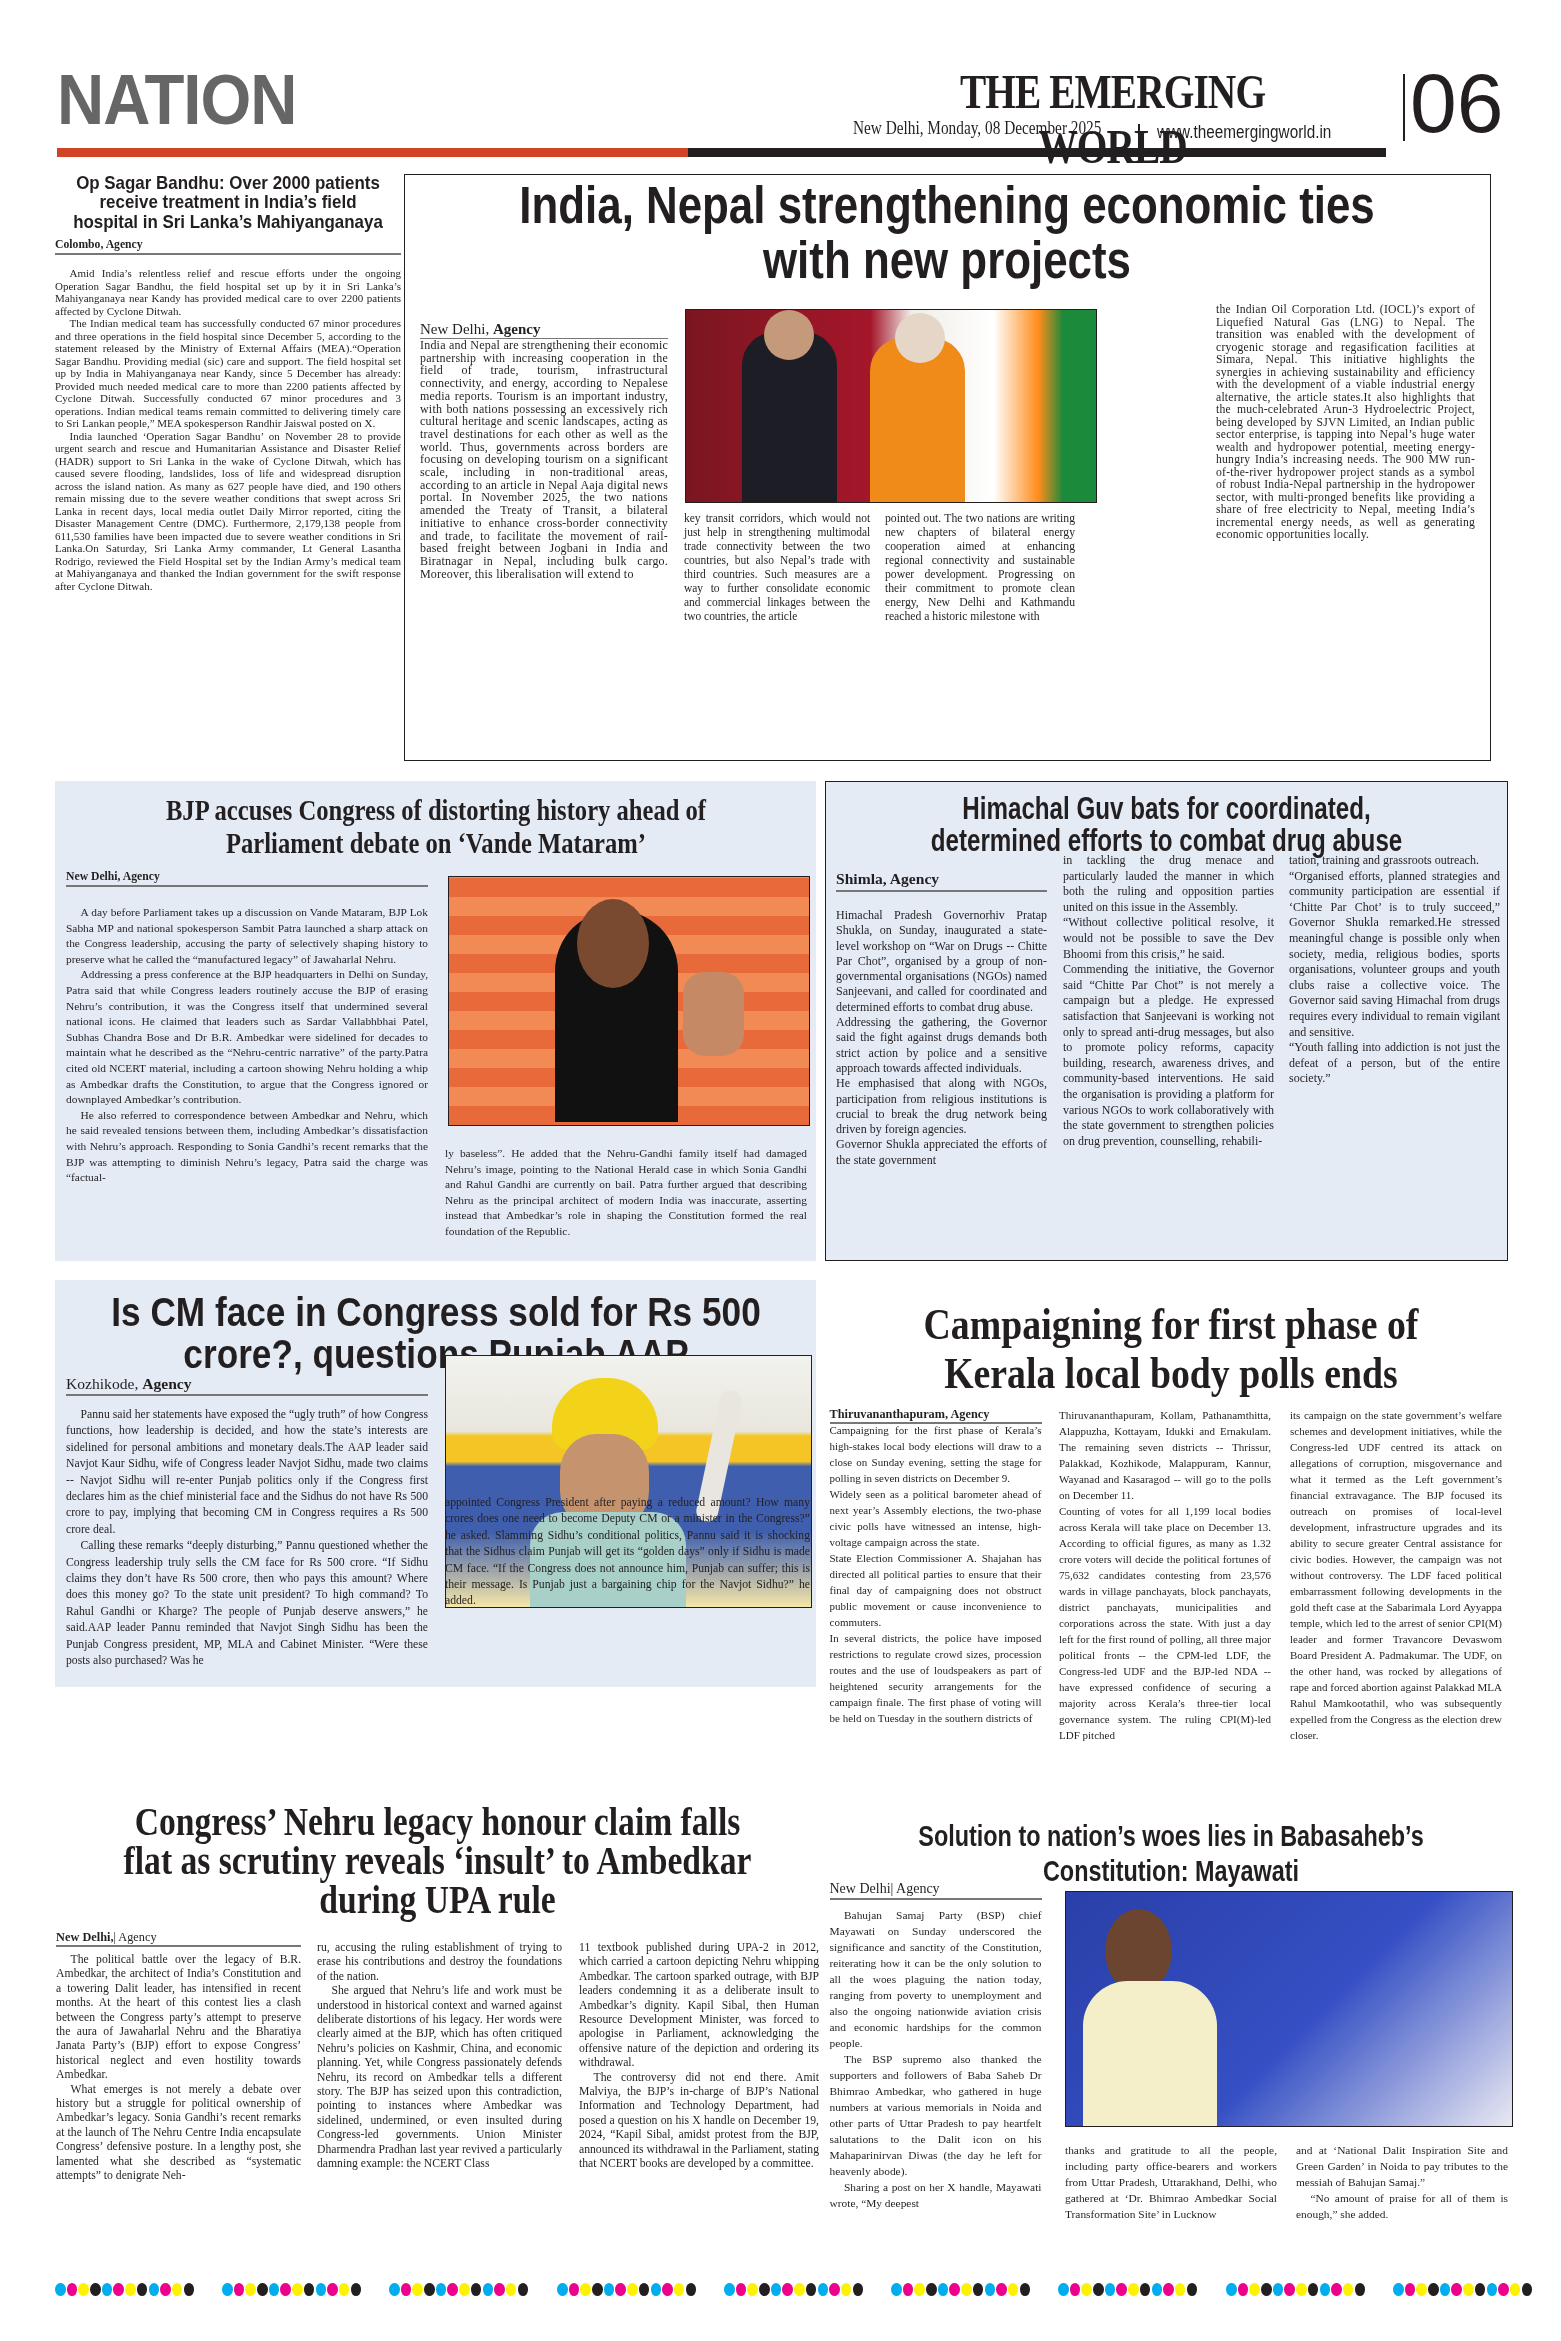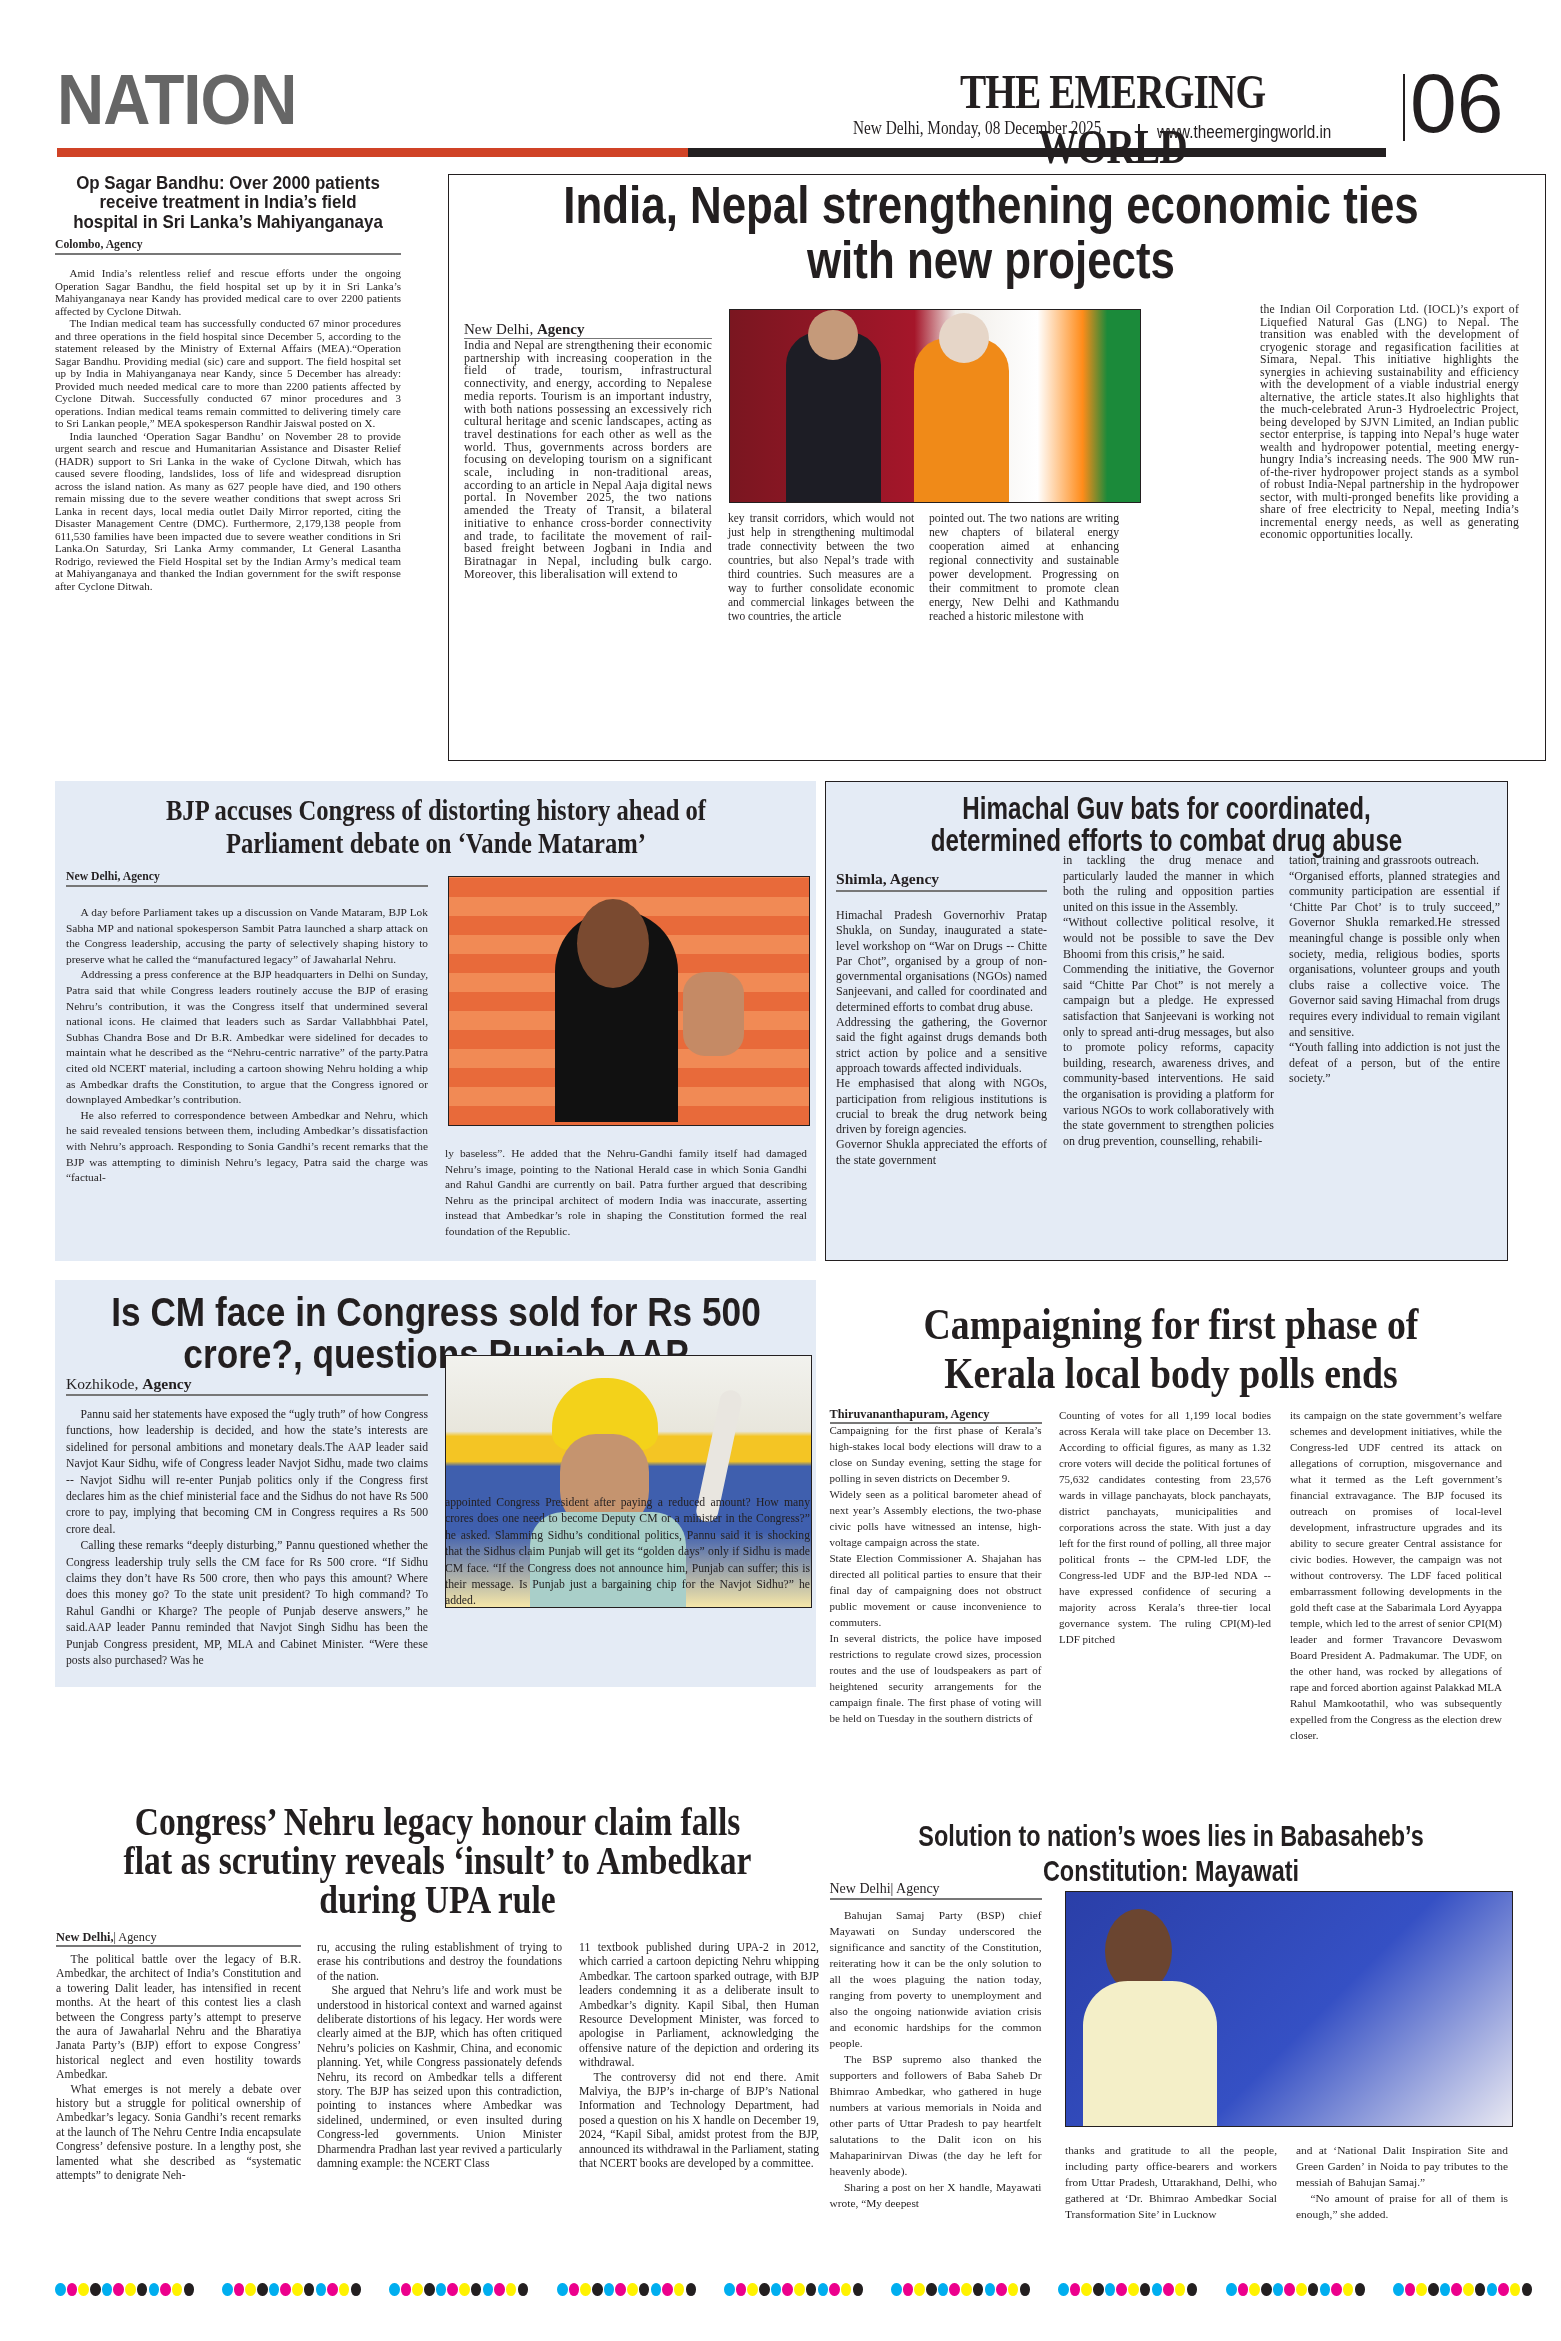"India, Nepal strengthening economic ties" div.abs { left: 448px -> 404px; padding-left: 11px -> none }
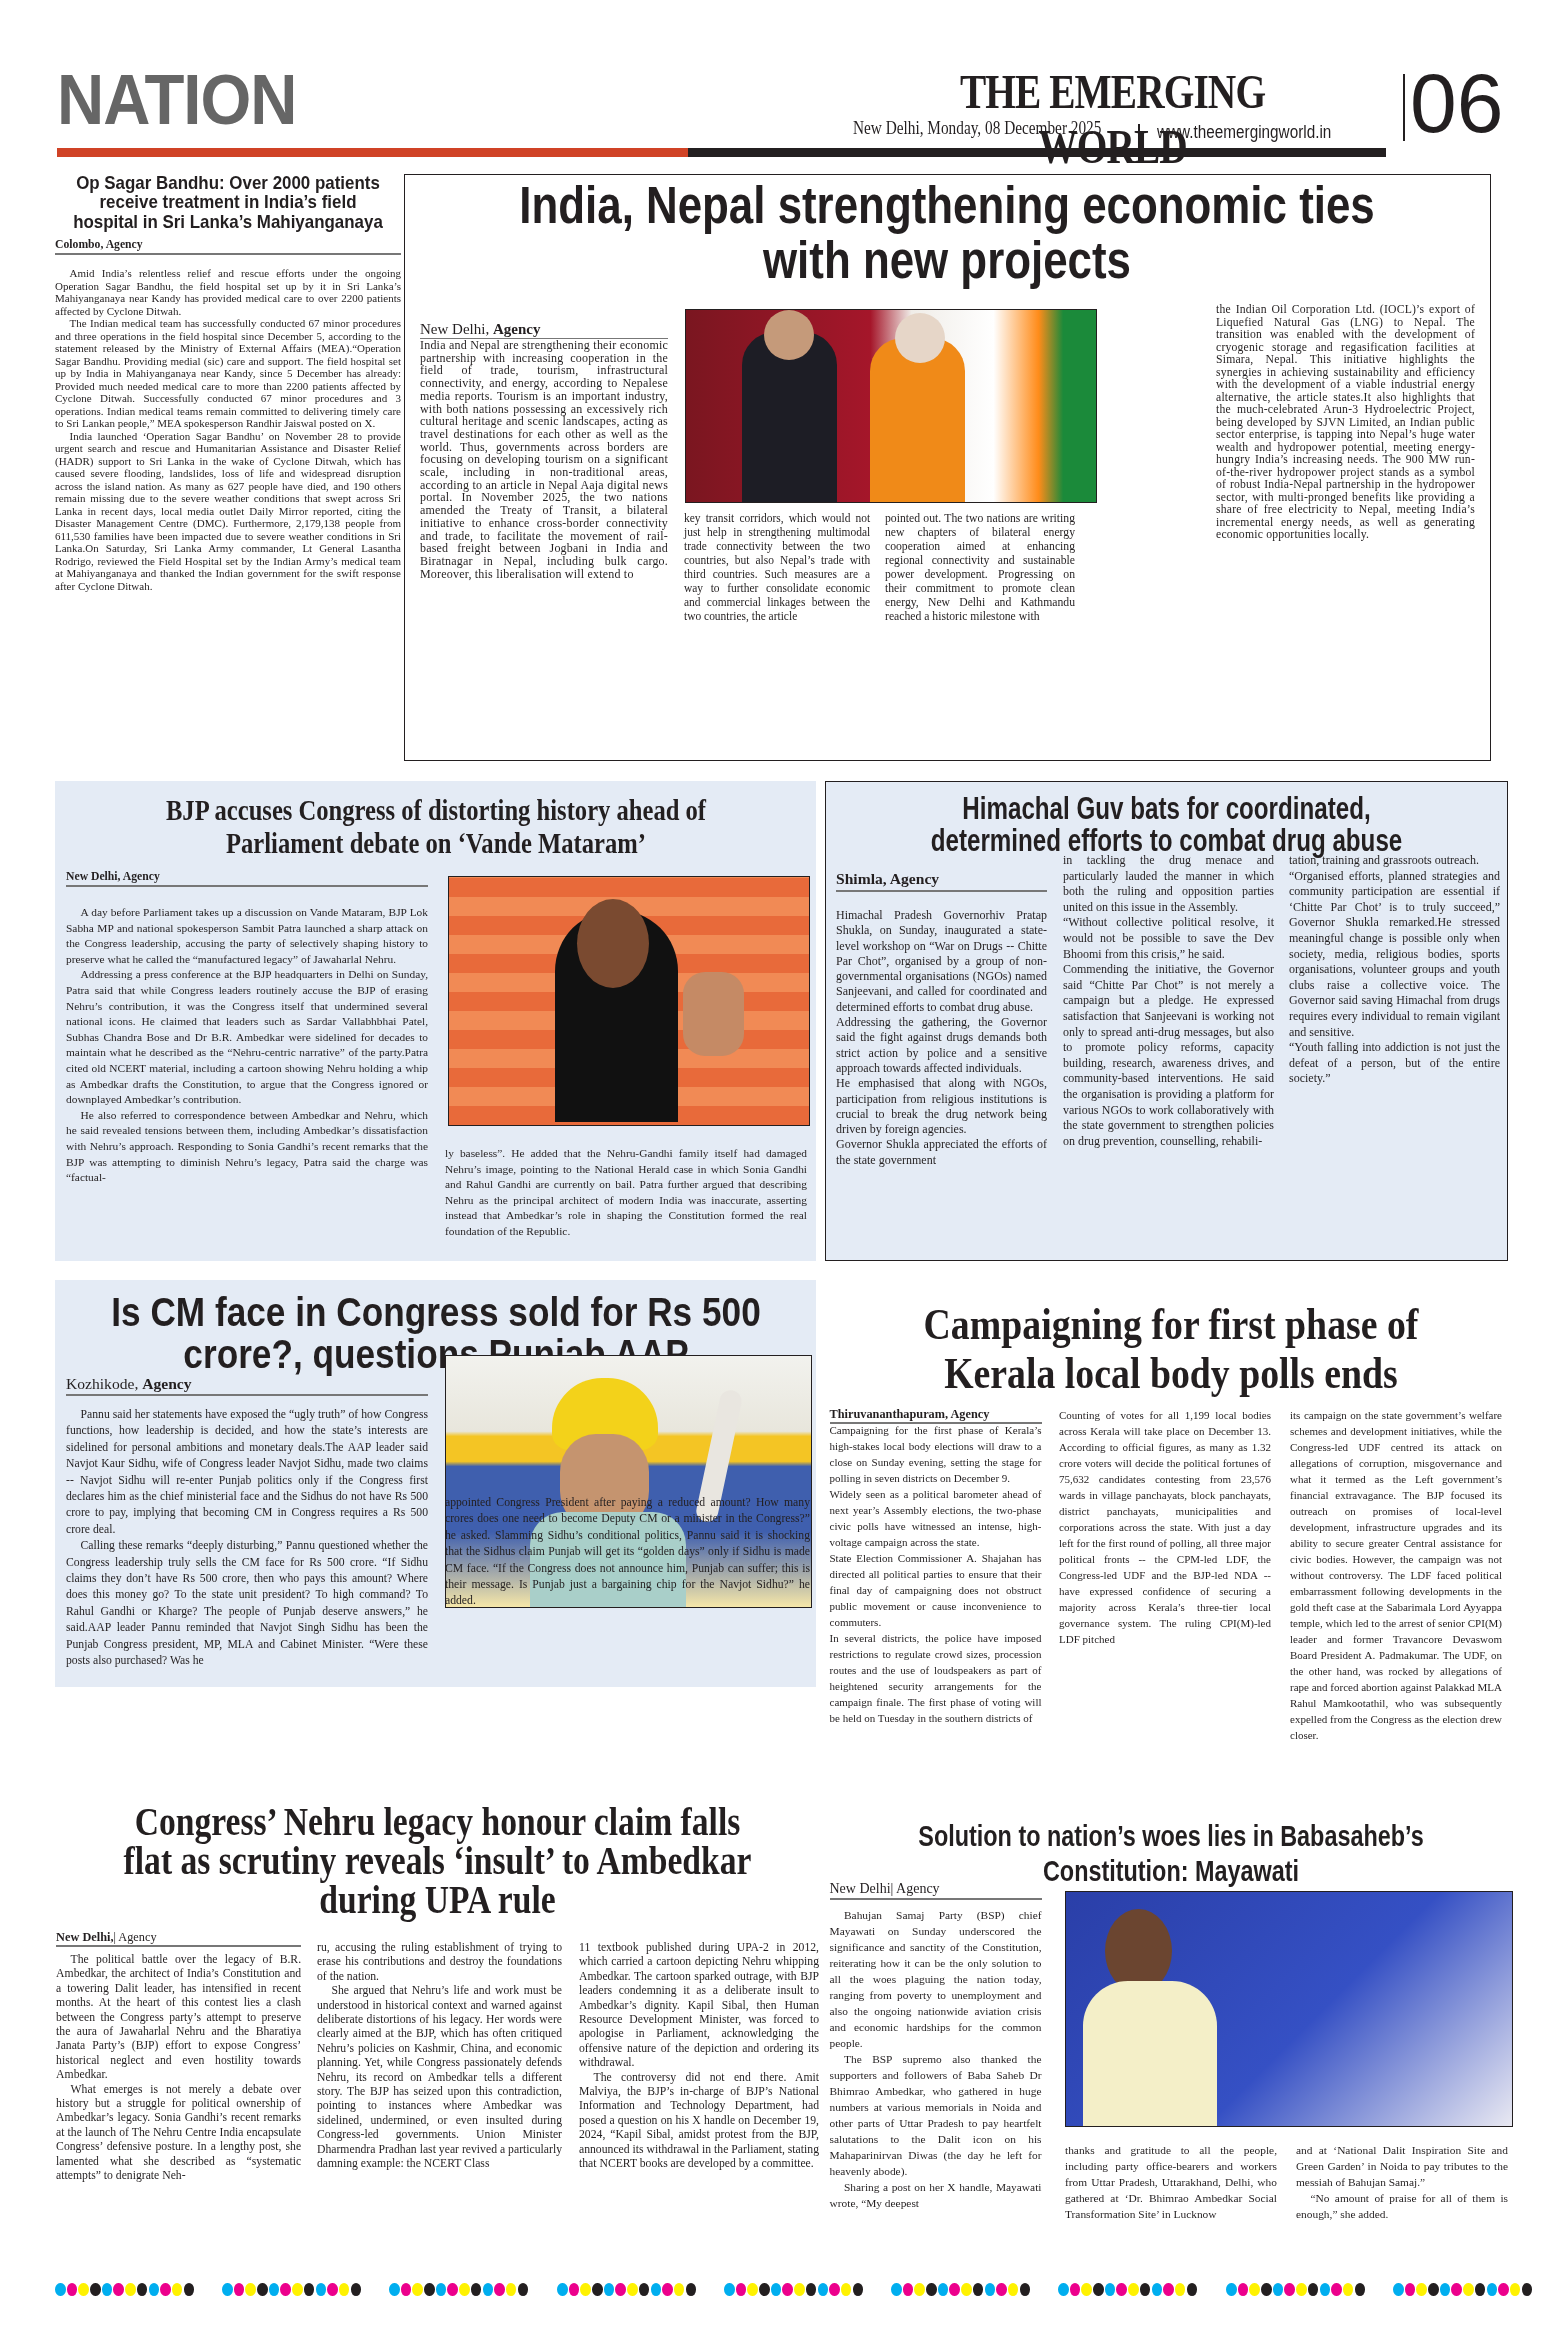"Thiruvananthapuram, Kollam," p.ni { html: none -> <p>Thiruvananthapuram, Kollam, Pathanamthitta, Alappuzha, Kottayam, Idukki and Ernakulam. The remaining seven districts -- Thrissur, Palakkad, Kozhikode, Malappuram, Kannur, Wayanad and Kasaragod -- will go to the polls on December 11.</p> }
